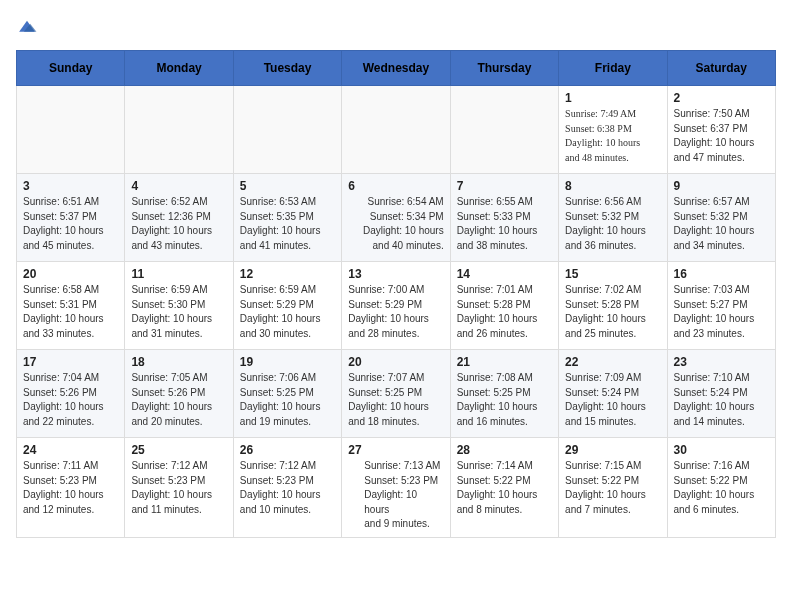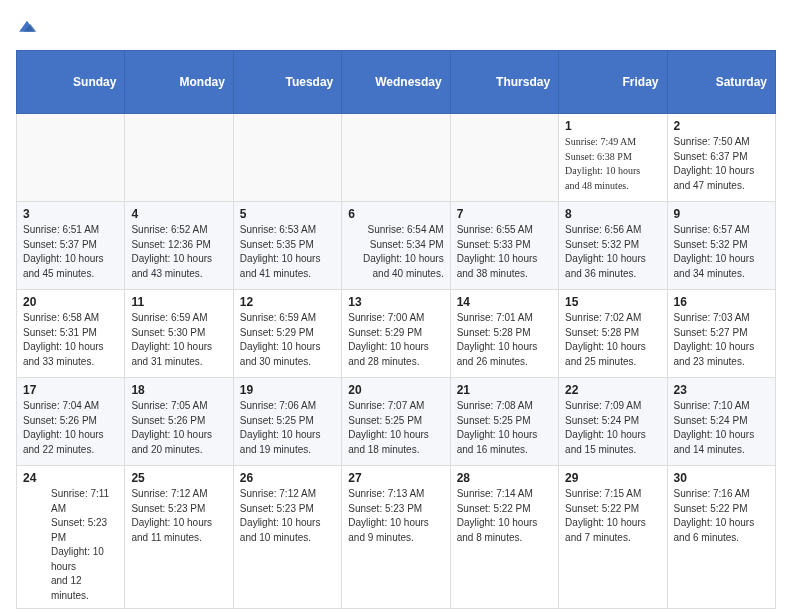"Sunday" .calendar th { color: #ffffff -> #000000; padding: 24px 8px -> 10px 8px; text-align: right -> center }
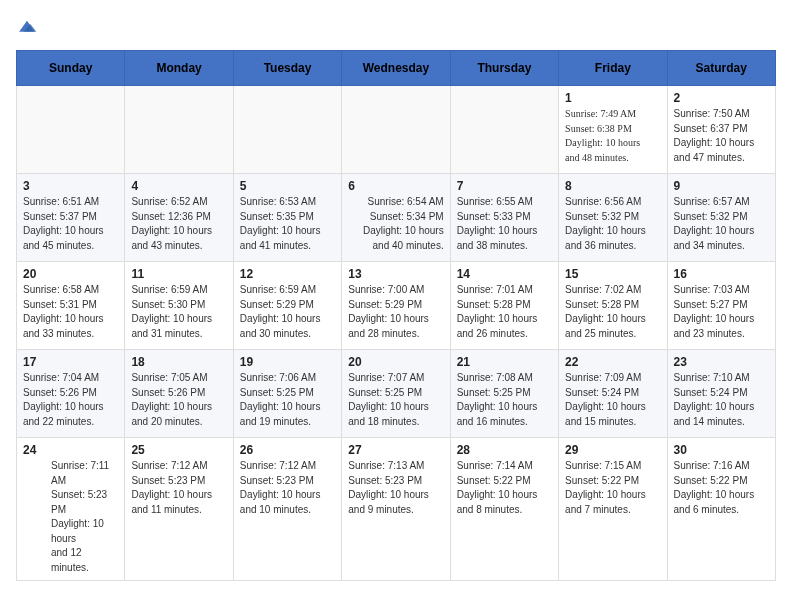"Sunrise: 7:11 AM" div.day-info { margin-left: 28px -> none }
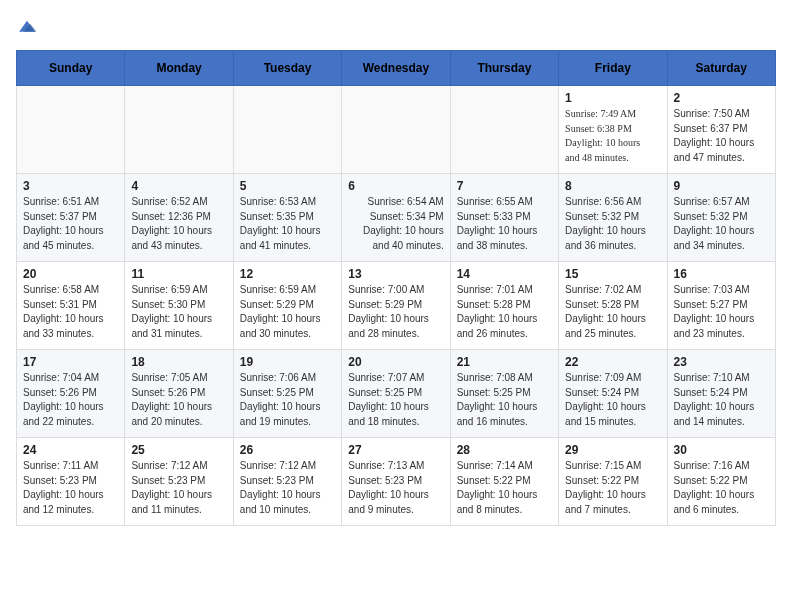"Sunrise: 7:13 AM" div.day-info { margin-left: none -> 16px }
